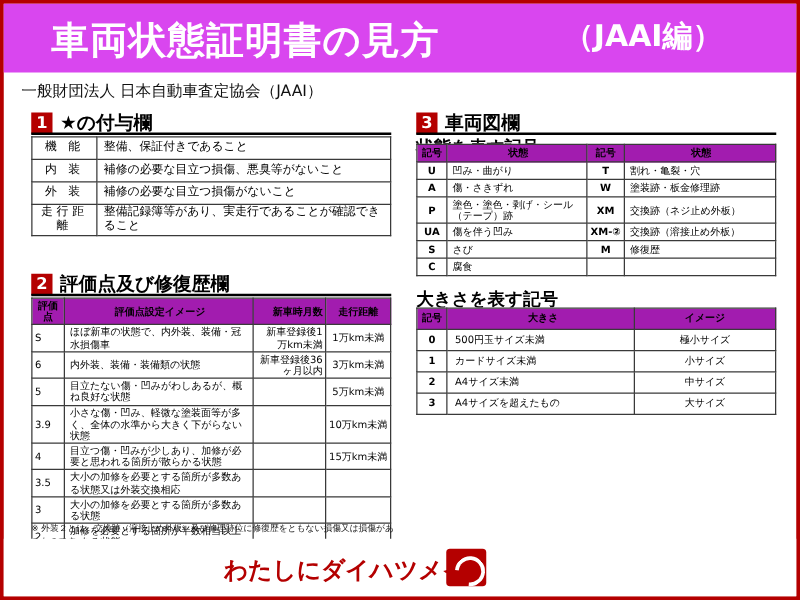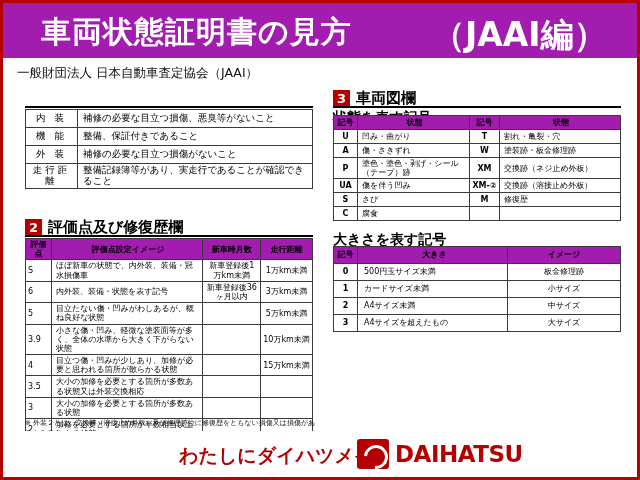"車両状態証明書の見方" .header { background: #a21caf -> #d946ef }
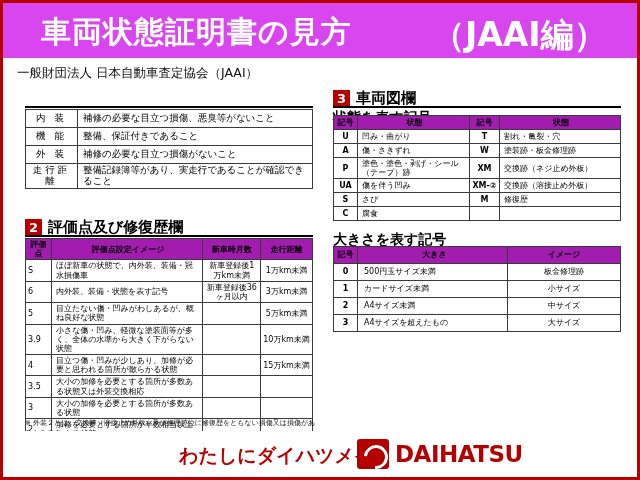"（JAAI編）" .header-sub { font-size: 33px -> 24px; left: 429px -> 448px }
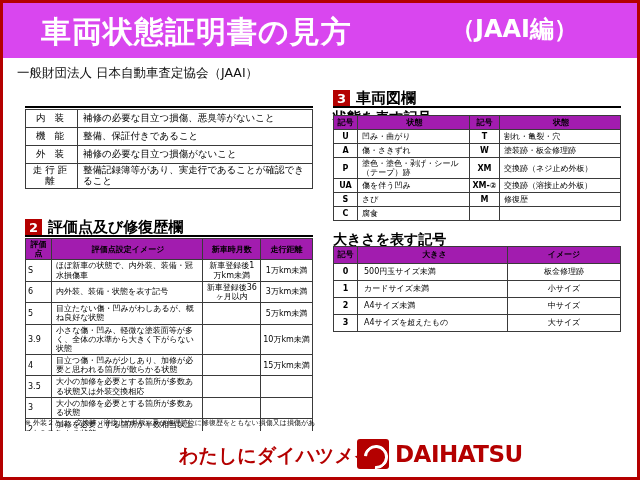"1 ★の付与欄" div.sec-head { html: none -> <div> <span>1</span><span>★の付与欄</span> </div> }
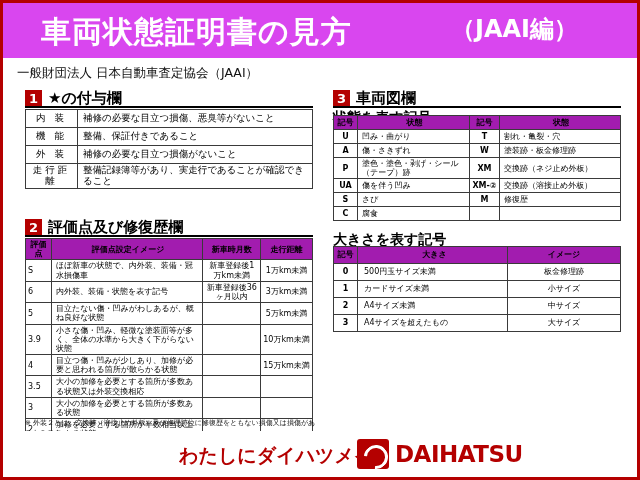"内 装" tr { order: before "機 能" -> after "機 能" }
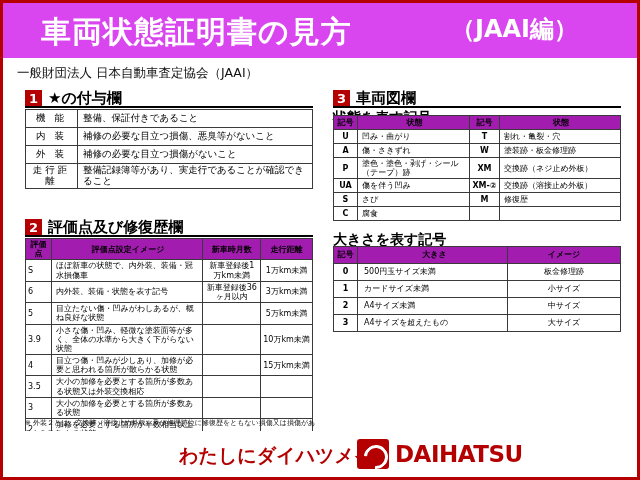"新車時月数" #t-eval td.c3 { text-align: center -> right }
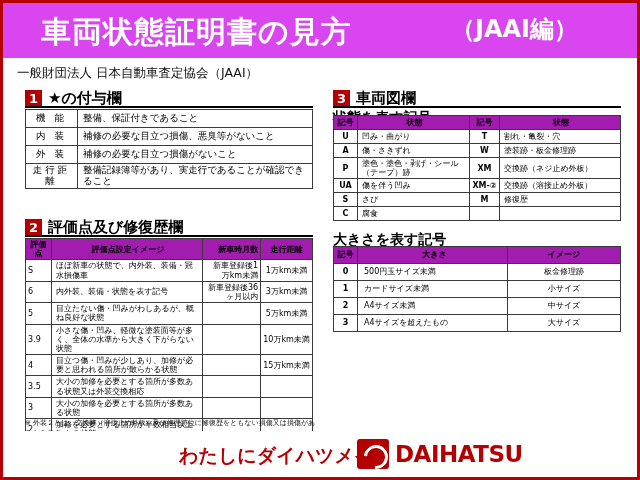"板金修理跡" td.z3 { text: 板金修理跡 -> 極小サイズ }
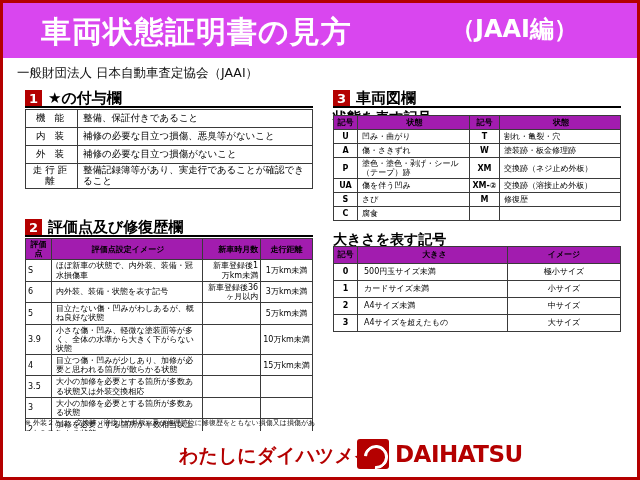"内外装、装備・状態を表す記号" td.c2 { text: 状態を表す記号 -> 装備類の状態 }
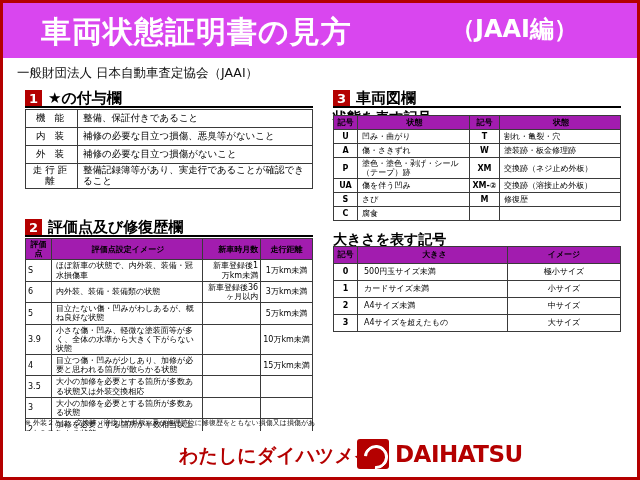"DAIHATSU" div.logo-text { html: <div>DAIHATSU</div> -> none }
